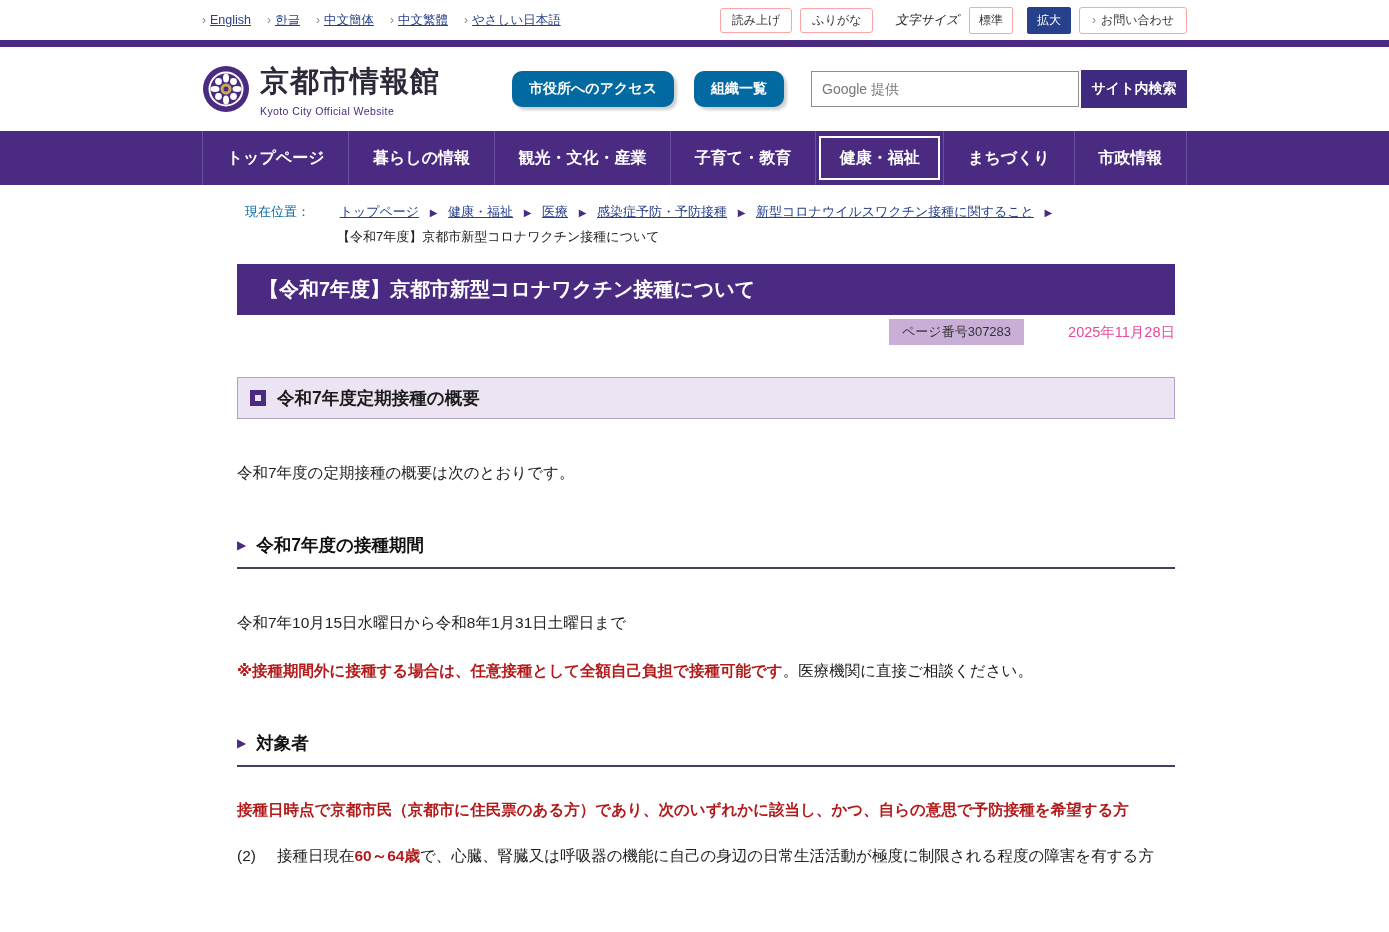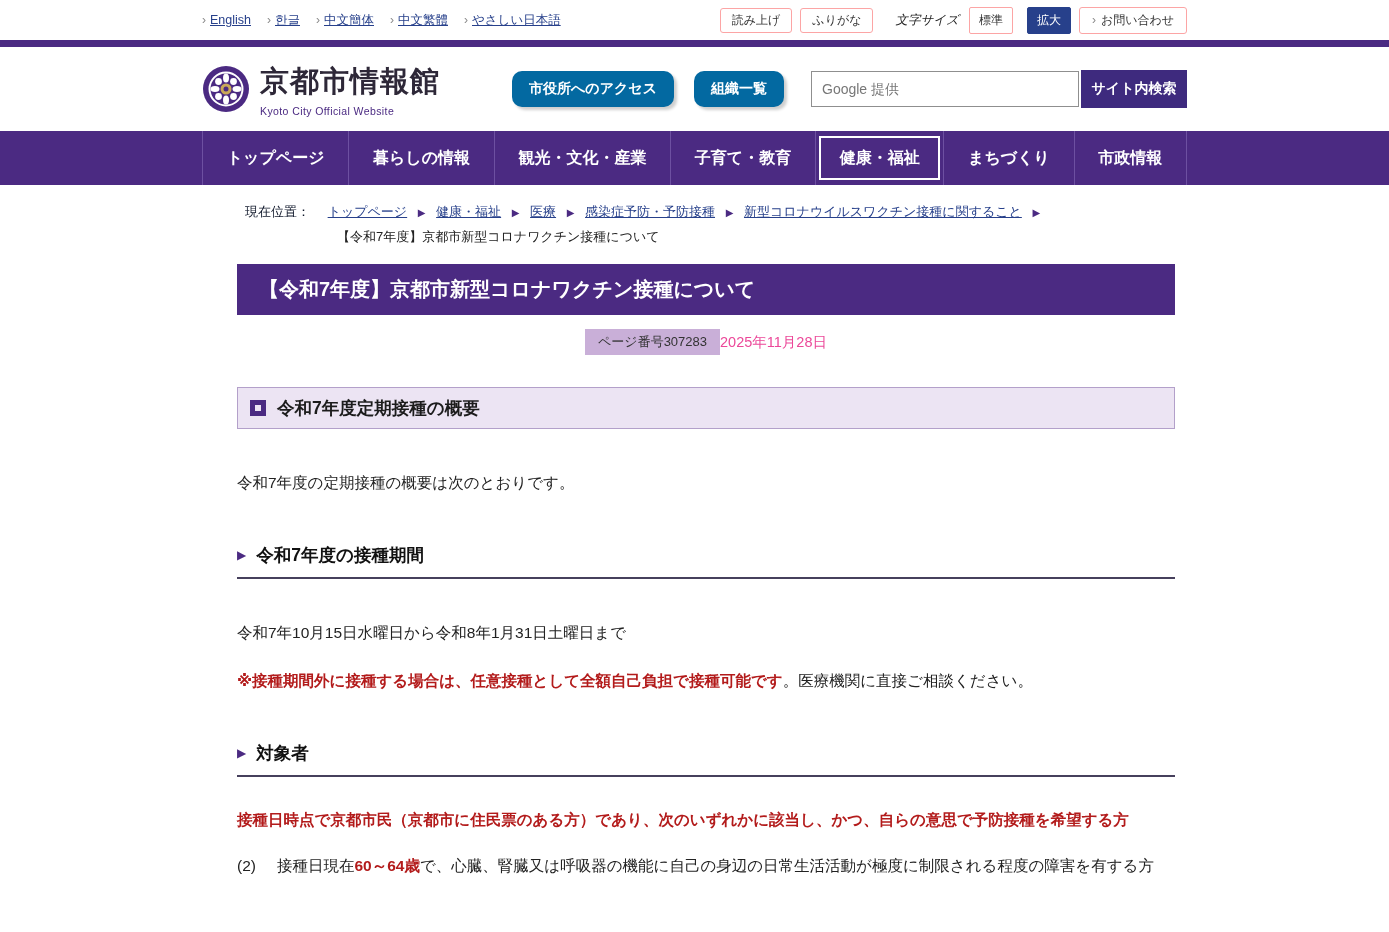"現在位置：" .bc-prefix { color: #0f172a -> #0369a1; margin-right: 14px -> 26px }
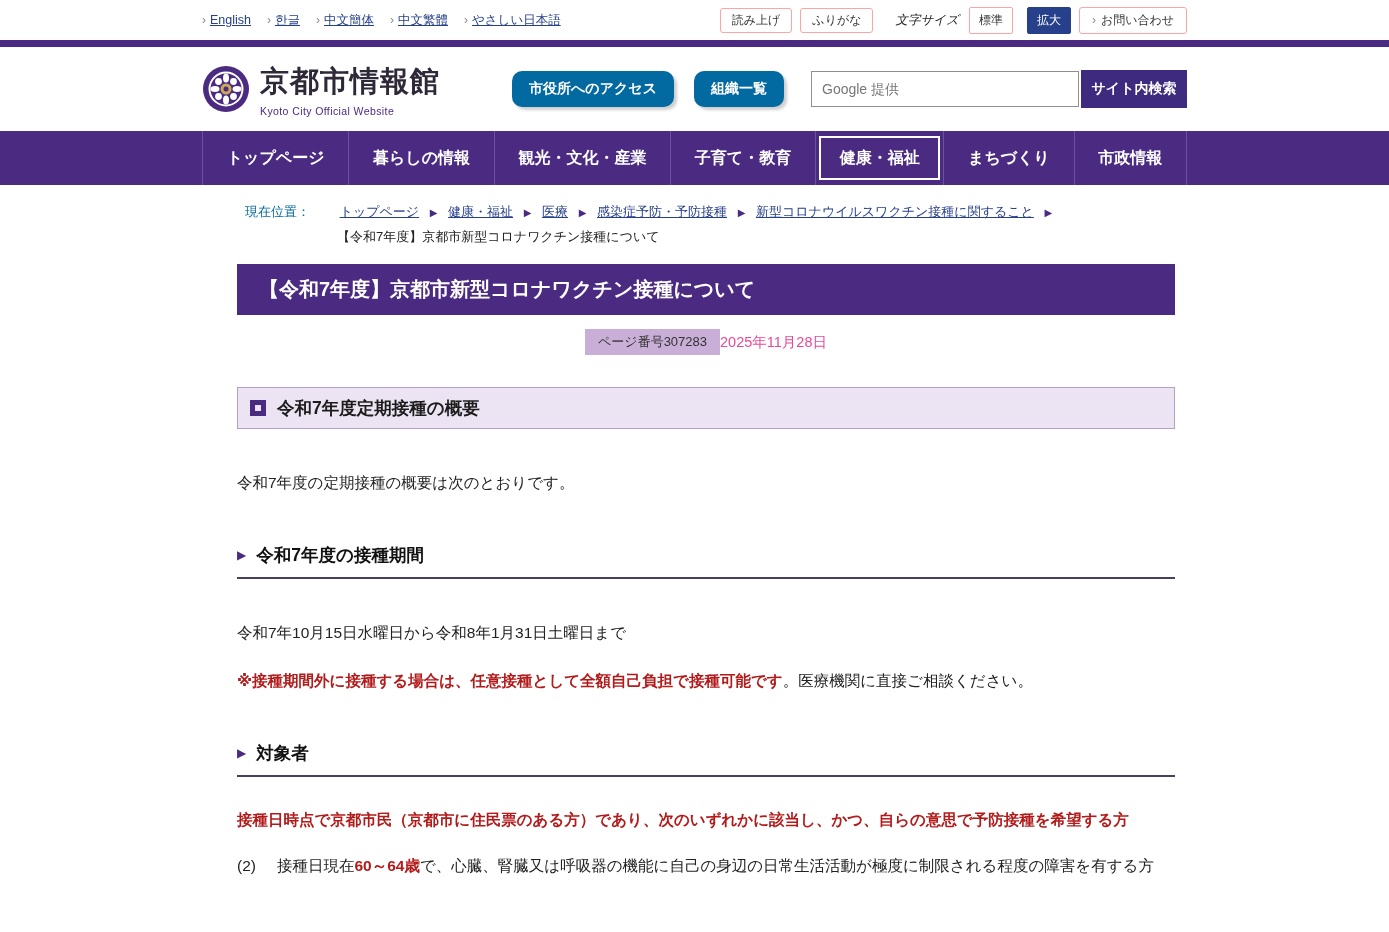"ページ番号307283" .meta-row { gap: none -> 44px; justify-content: center -> flex-end; margin-top: 14px -> 4px }
